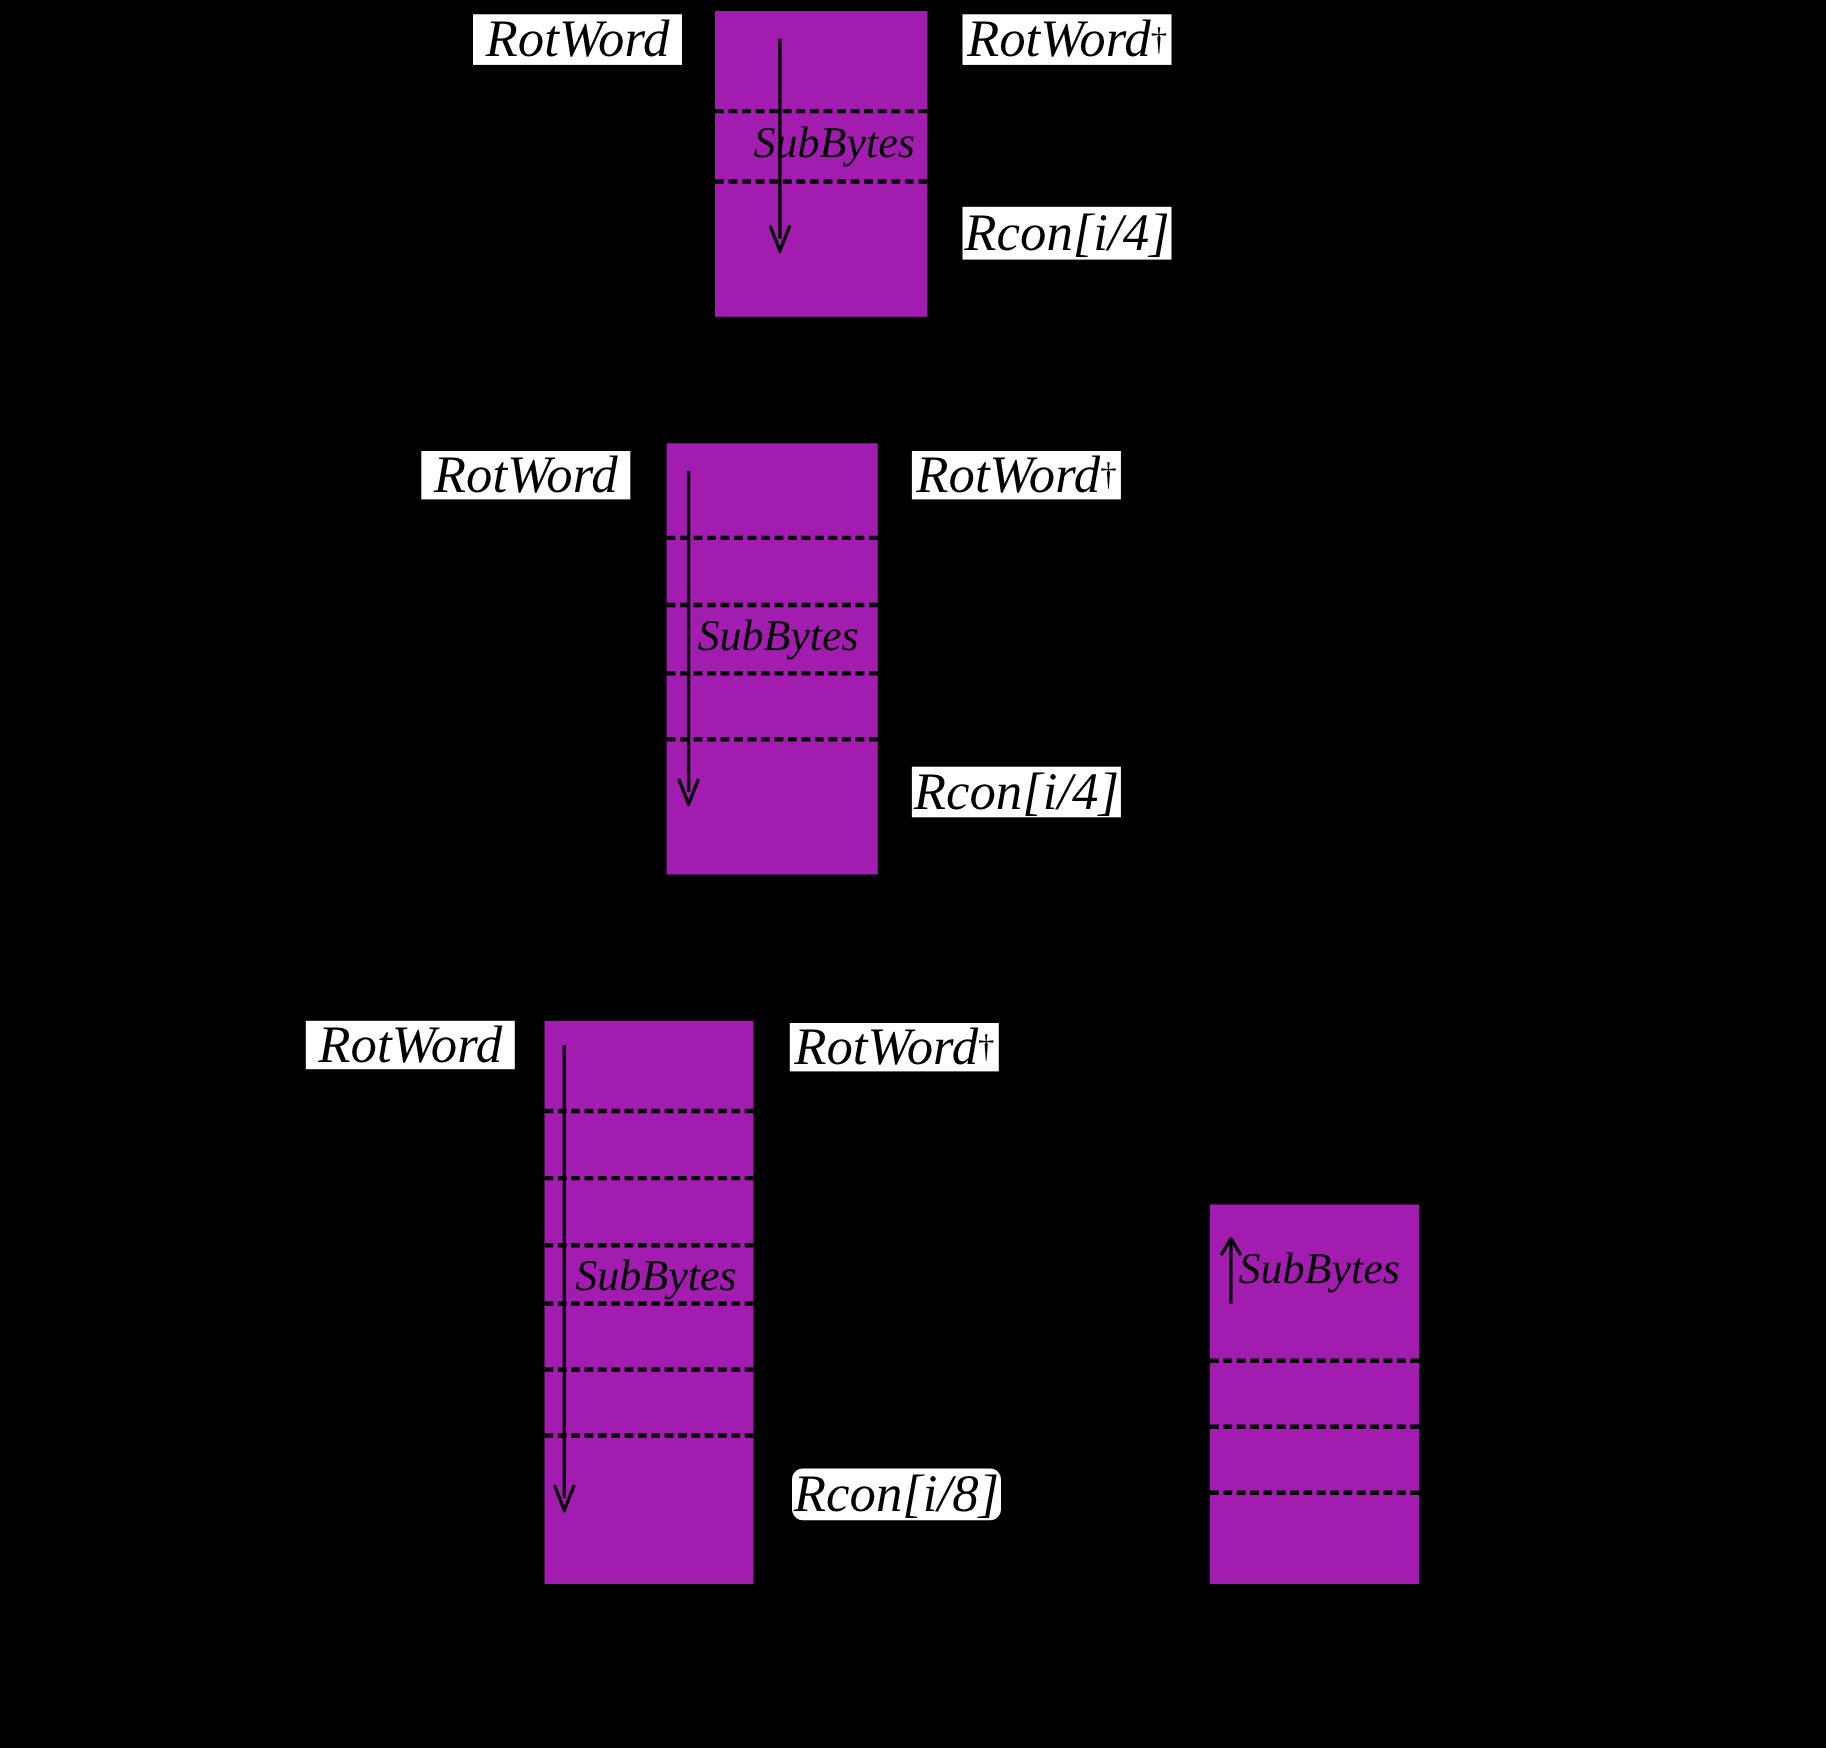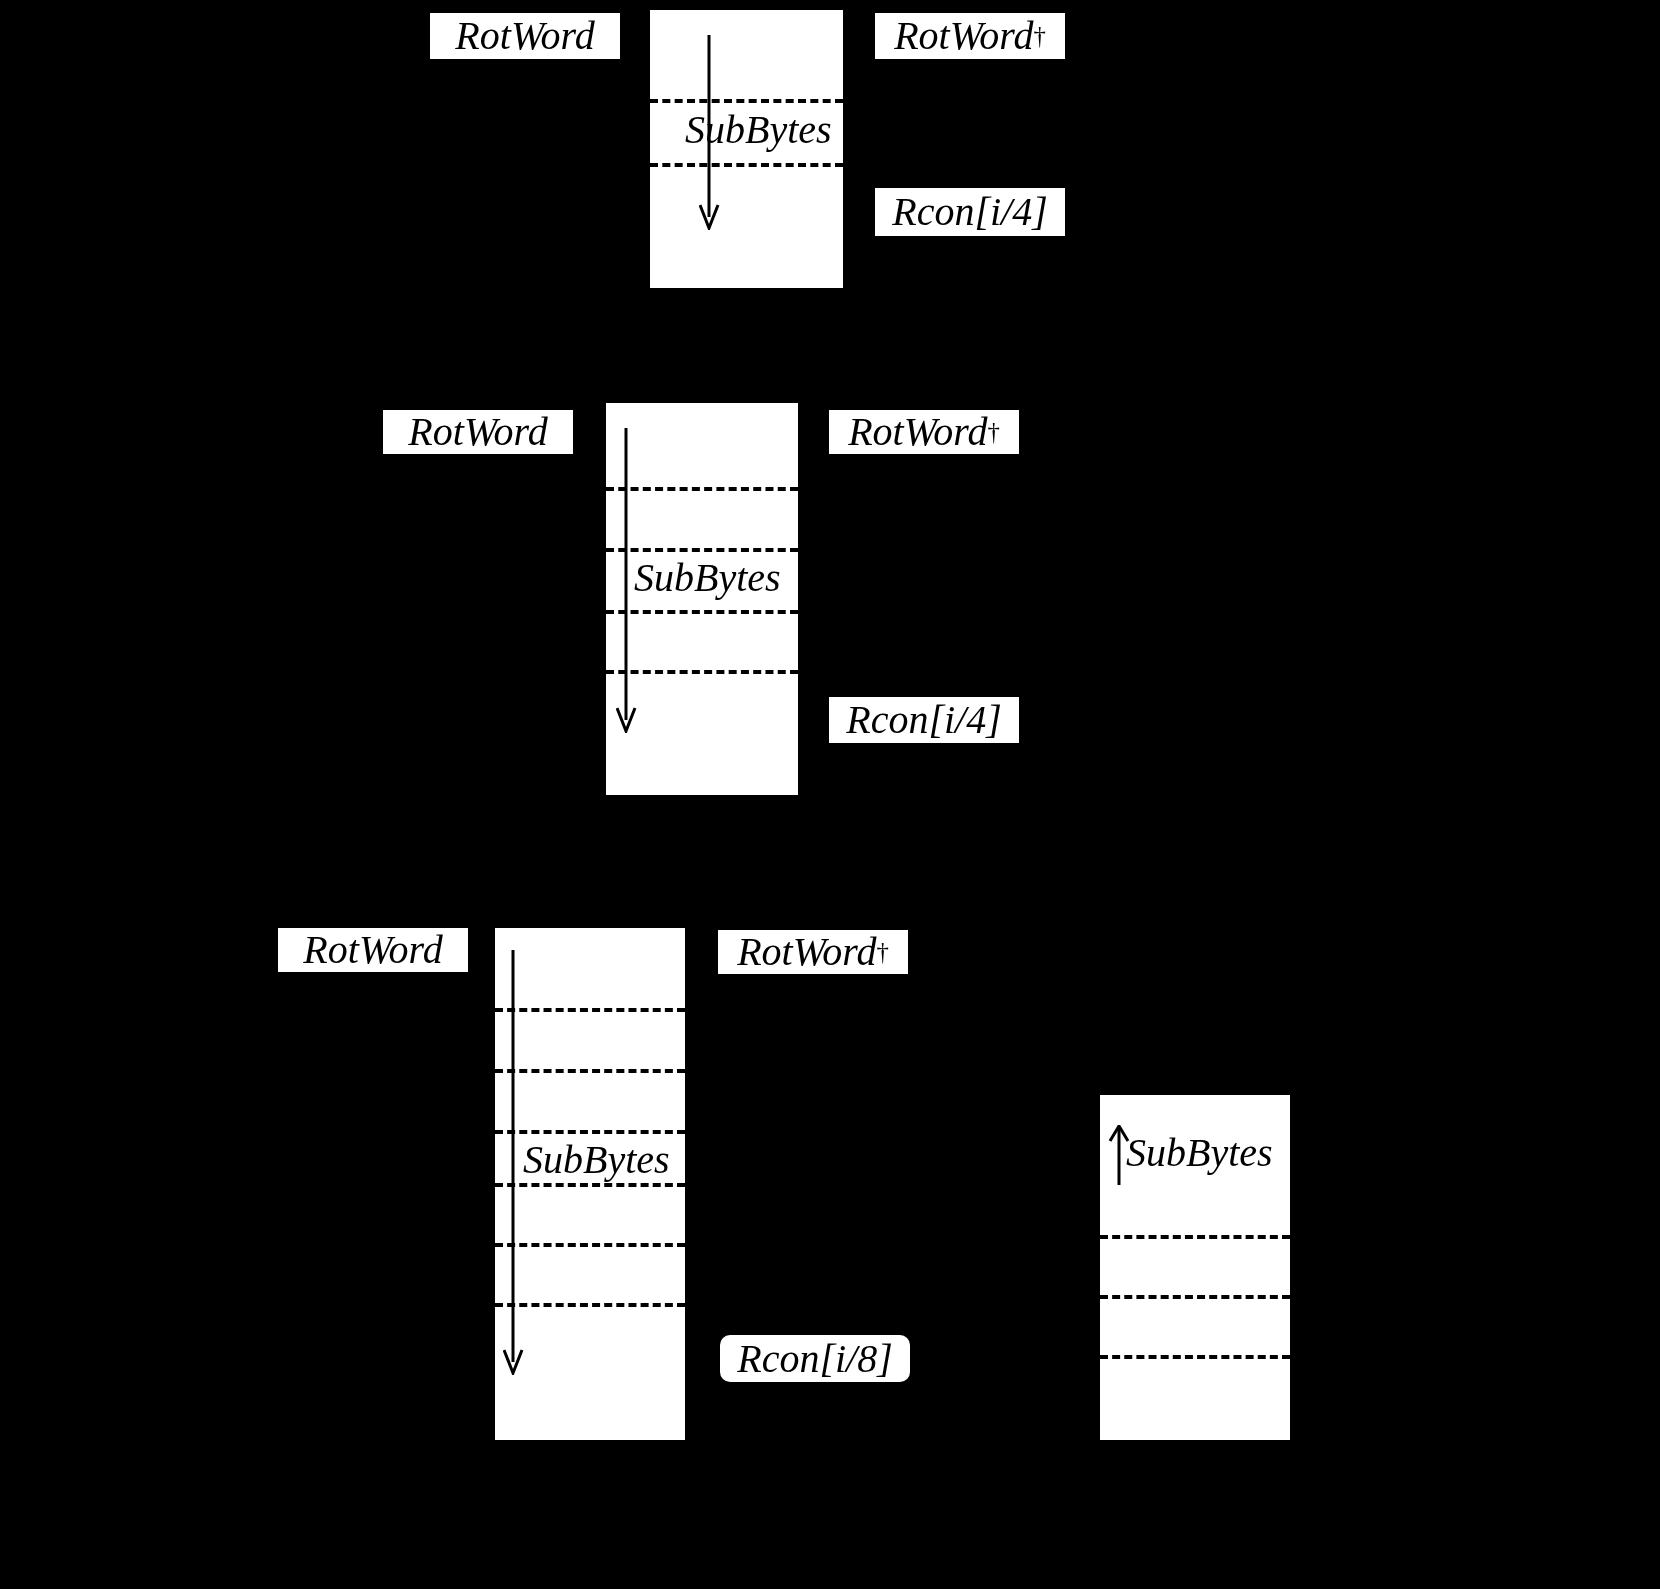"RotWord" .chip { font-size: 40px -> 48px }
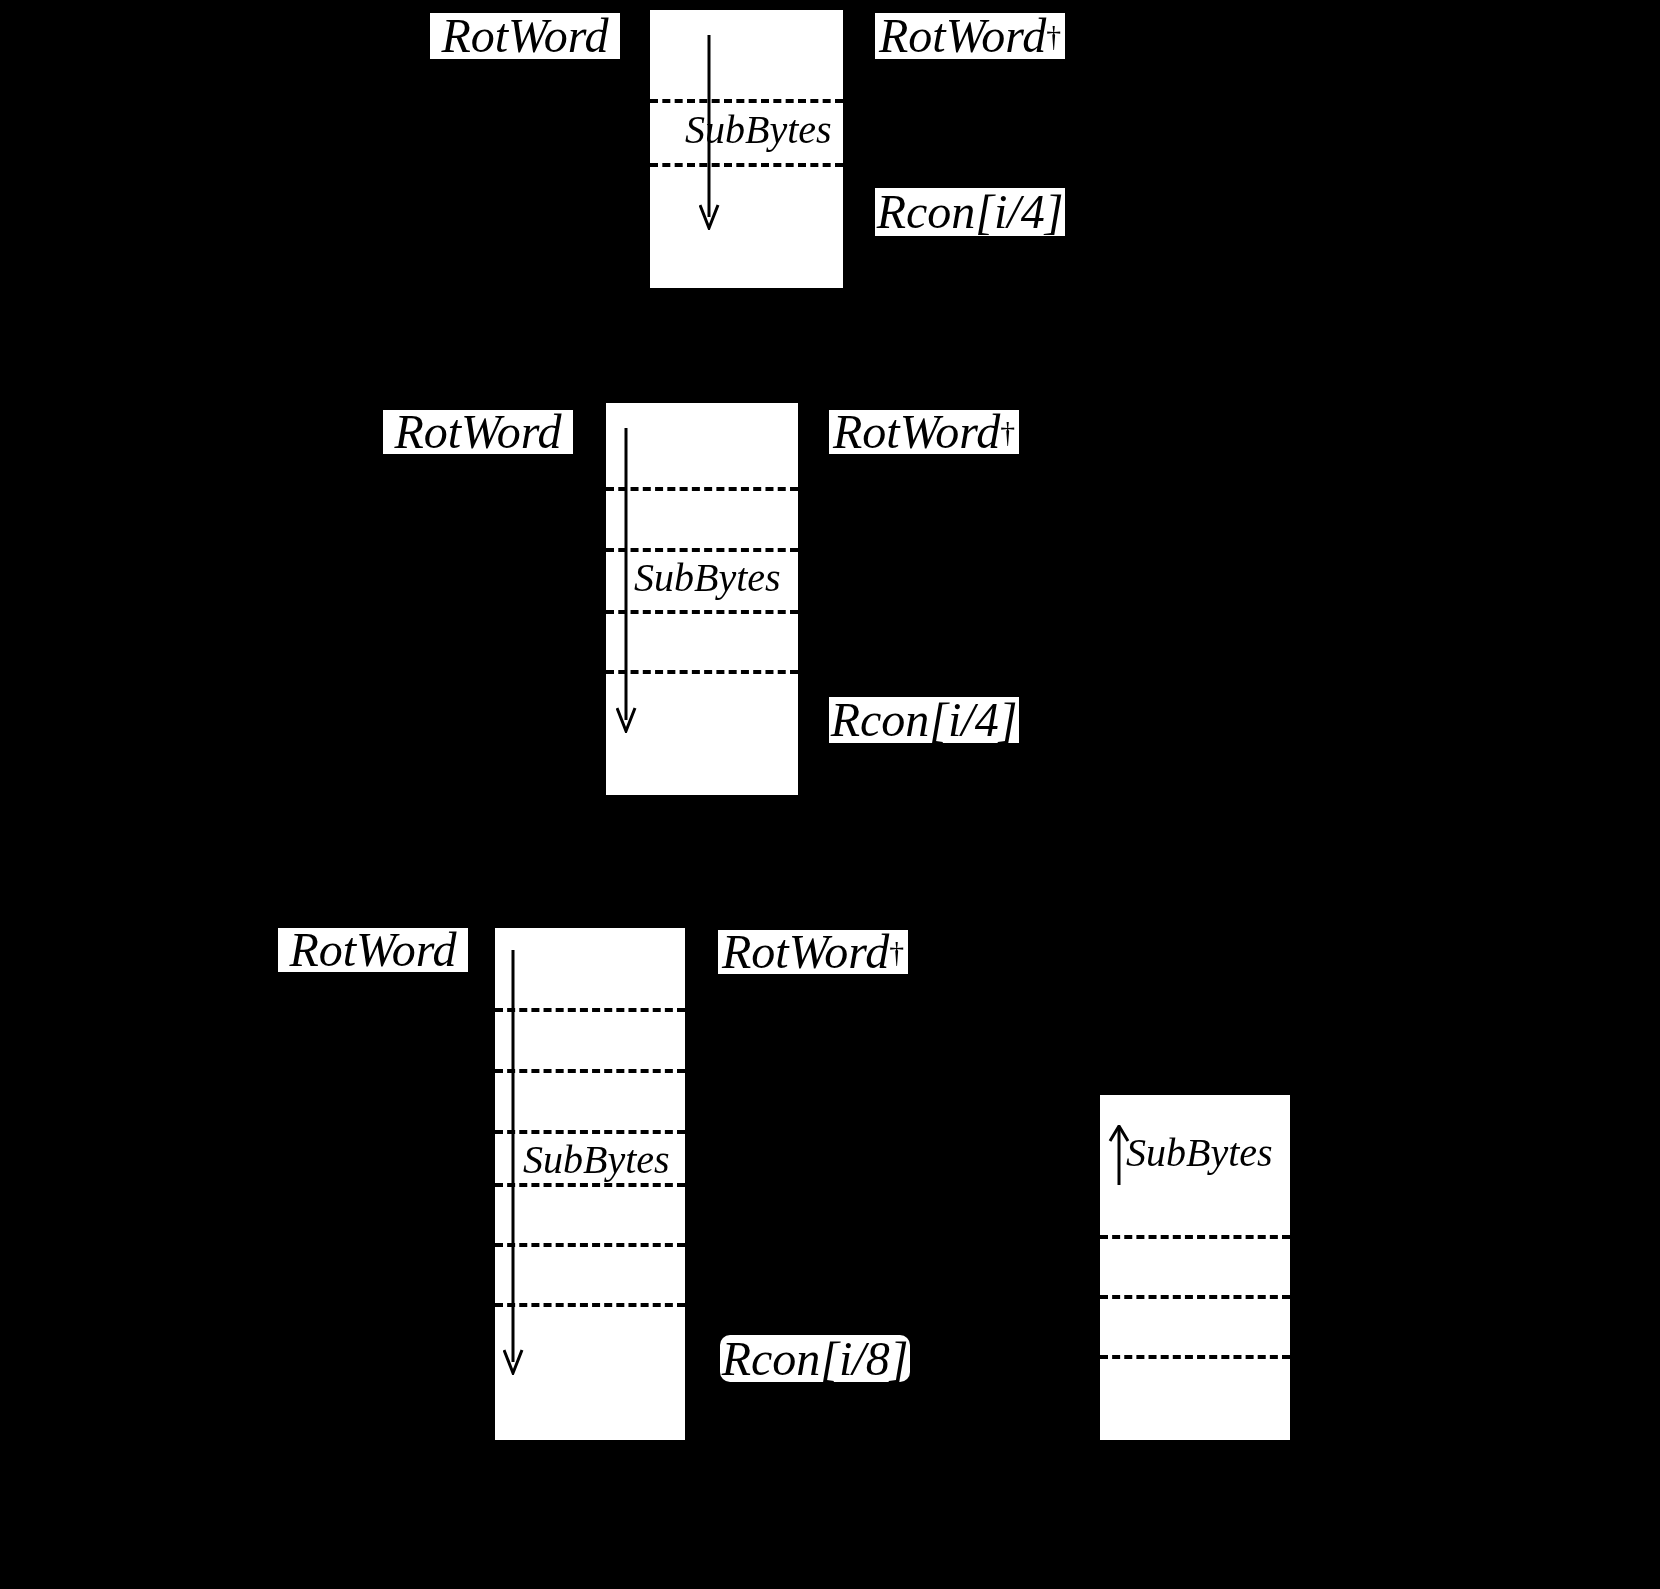"SubBytes" .panel { background: #ffffff -> #a21caf }
